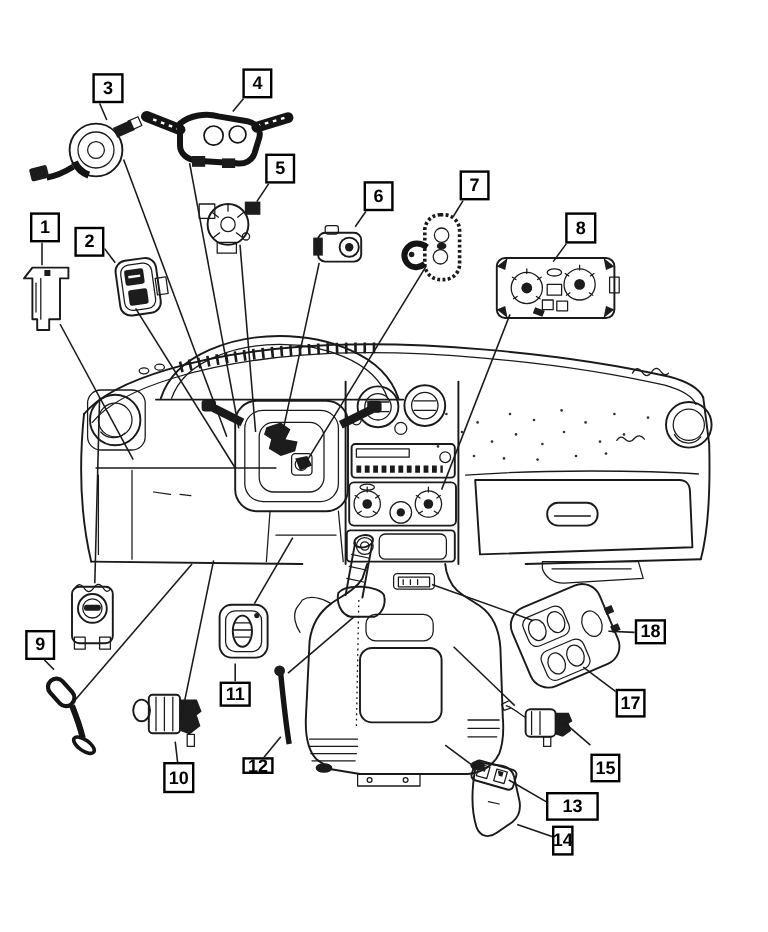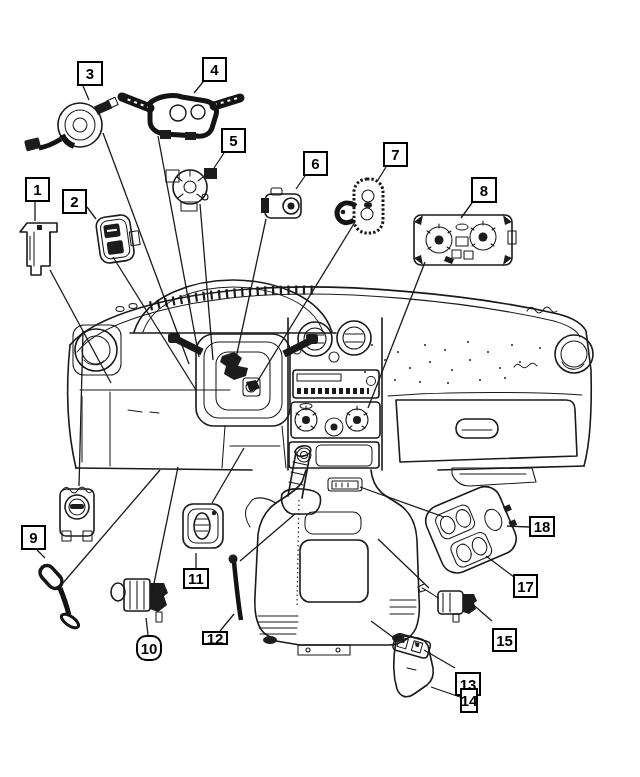"10" div.callout { border-radius: 10px -> none }
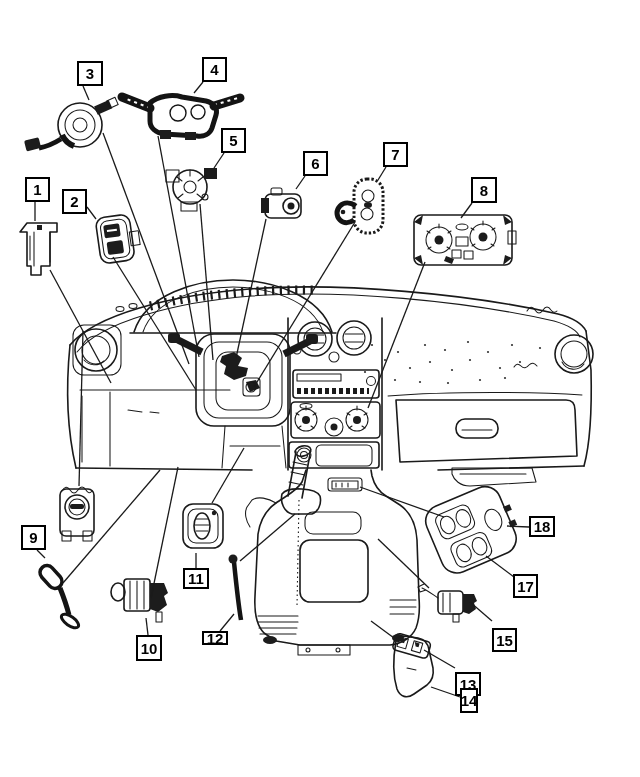"13" div.callout { margin-top: 12px -> none; width: 26px -> 44px }
